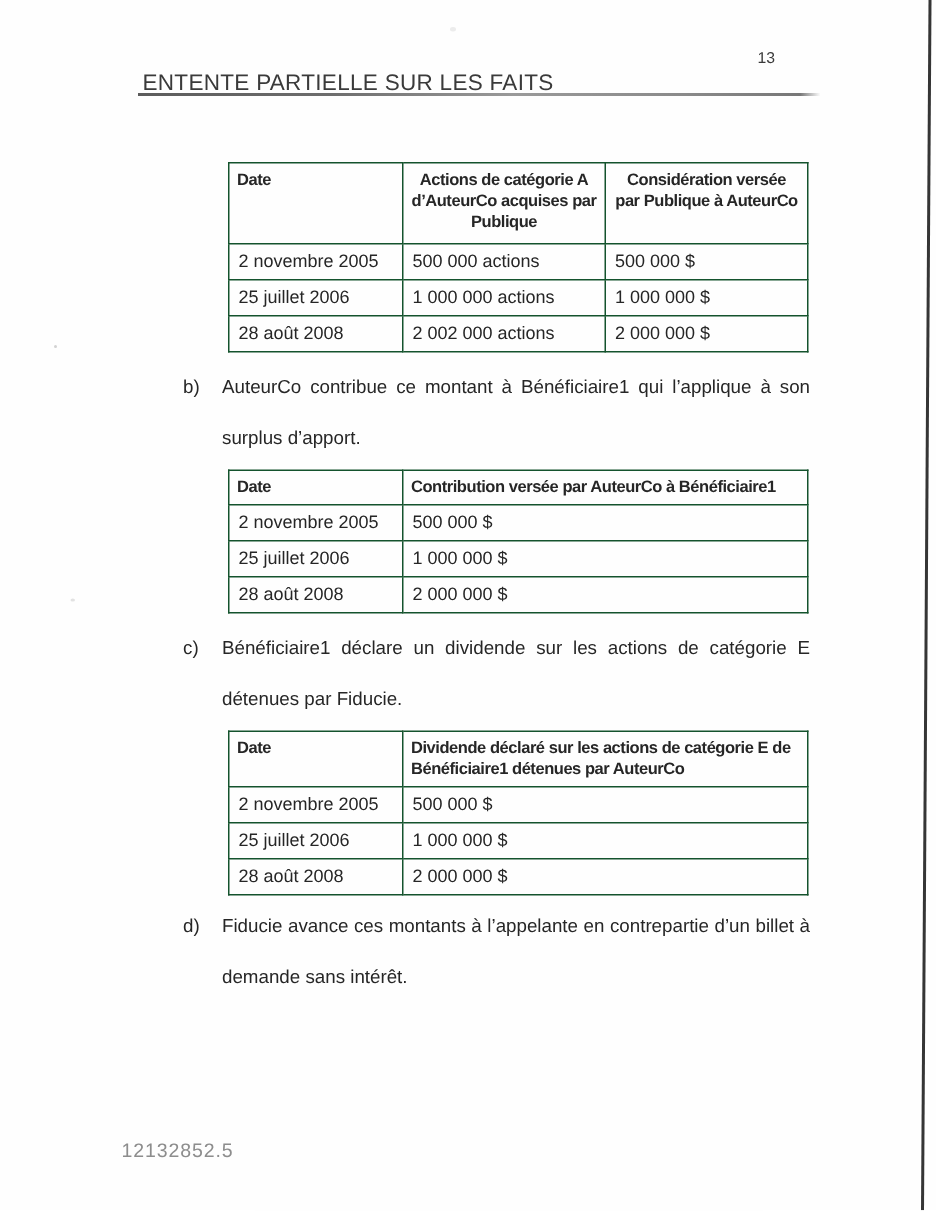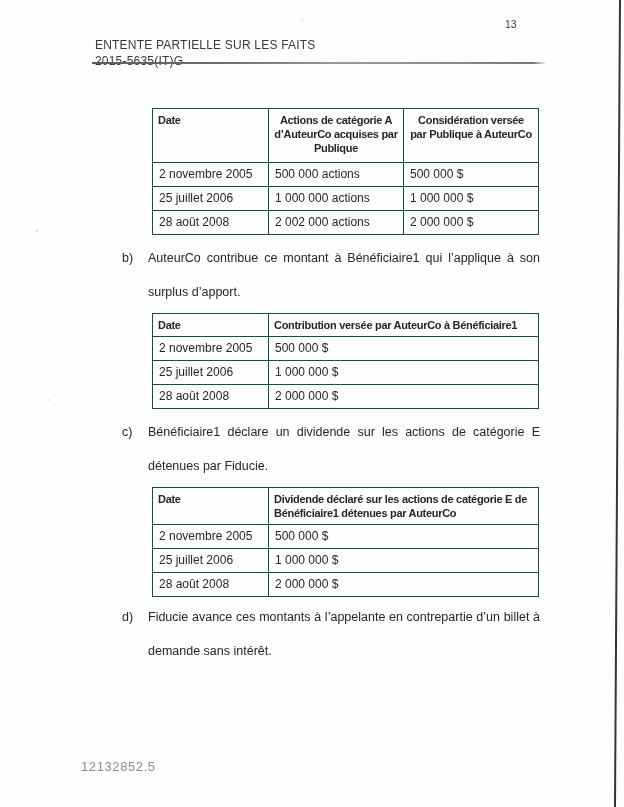"13" .pagenum { top: 18px -> 33px }
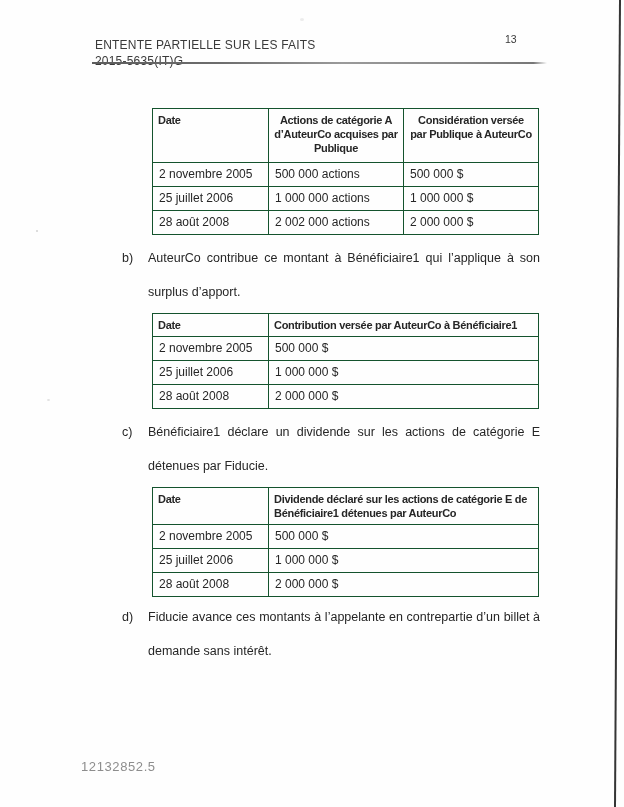"ENTENTE PARTIELLE SUR LES FAITS" .hdr { font-size: 12px -> 15px; top: 38px -> 48px }
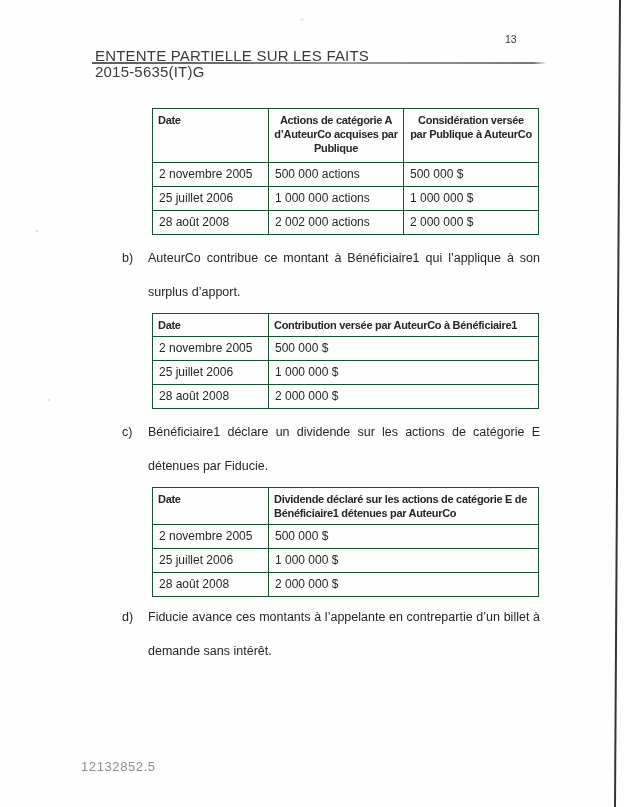"2015-5635(IT)G" div { html: <div>2015-5635(IT)G</div> -> none }
